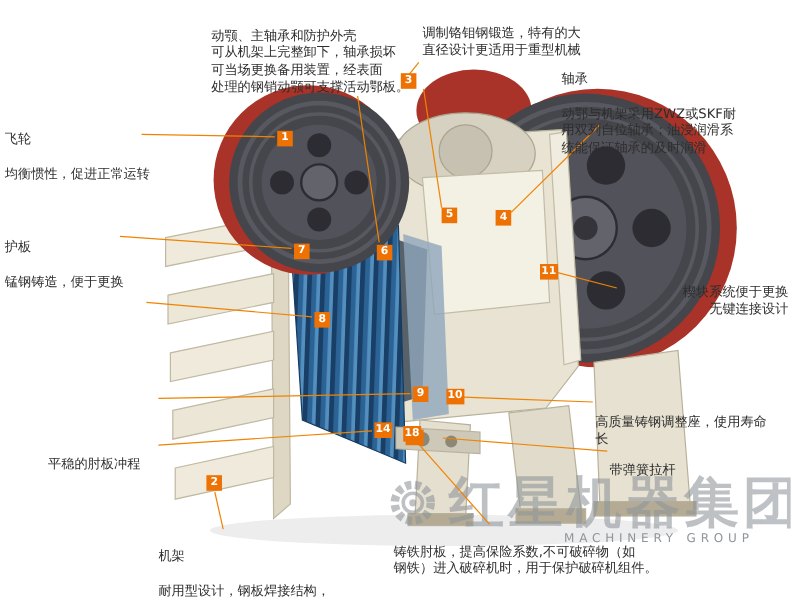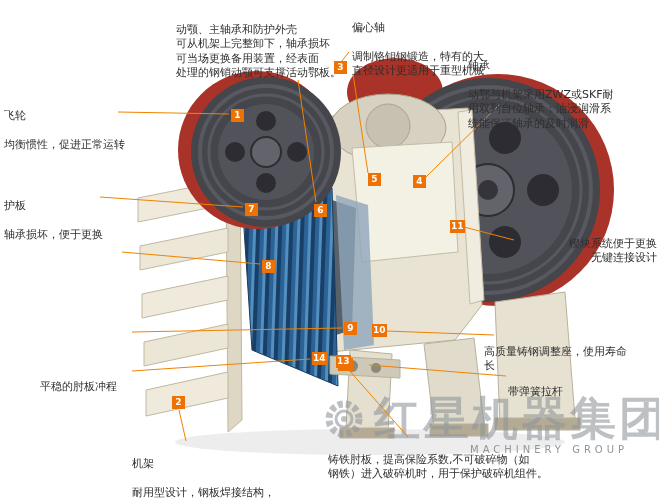"偏心轴" div { html: <div>偏心轴</div> -> none }
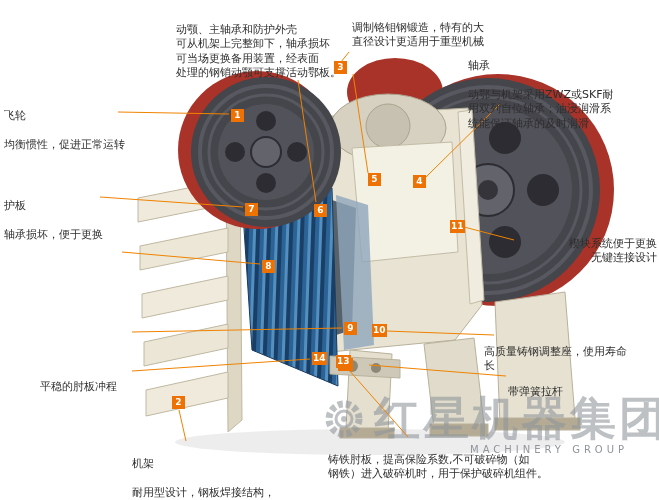"轴承损坏，便于更换" div { text: 轴承损坏 -> 锰钢铸造 }
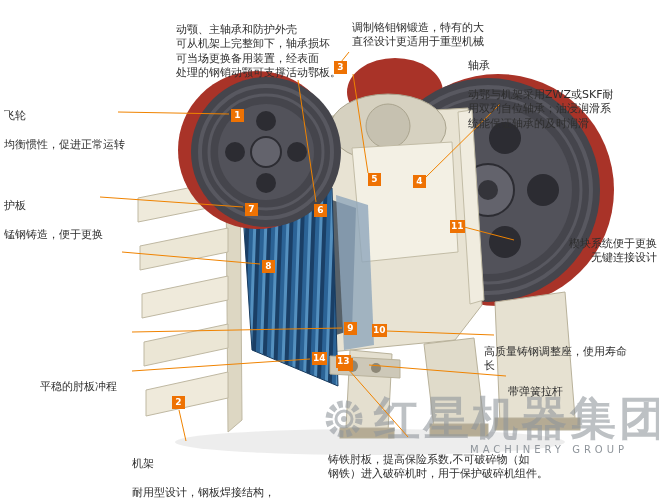"高质量铸钢调整座，使用寿命长" div.ann { left: 484px -> 496px }
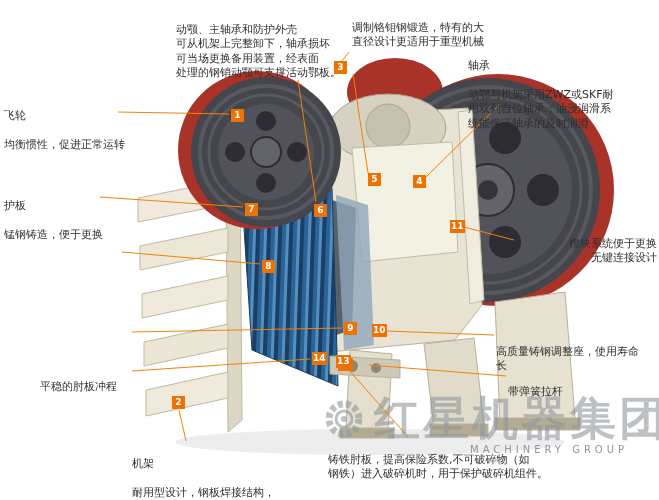"13" div.marker { text: 13 -> 18 }
